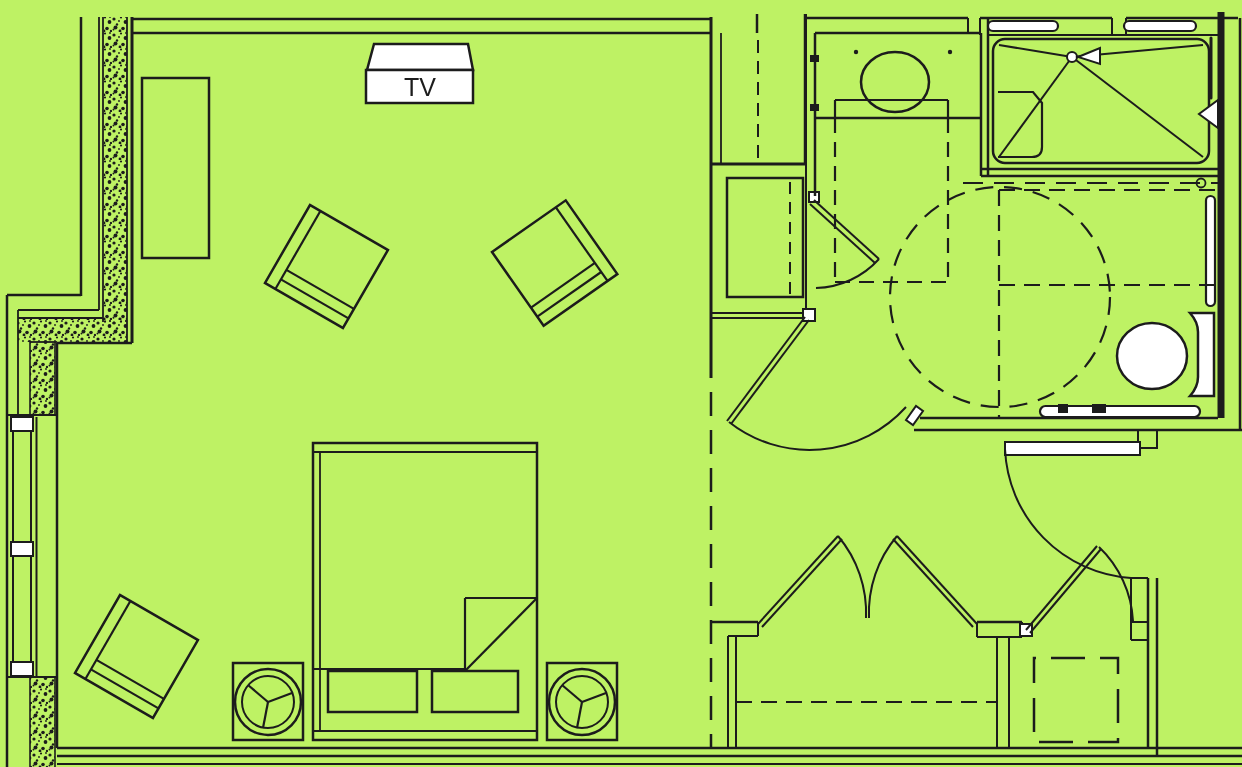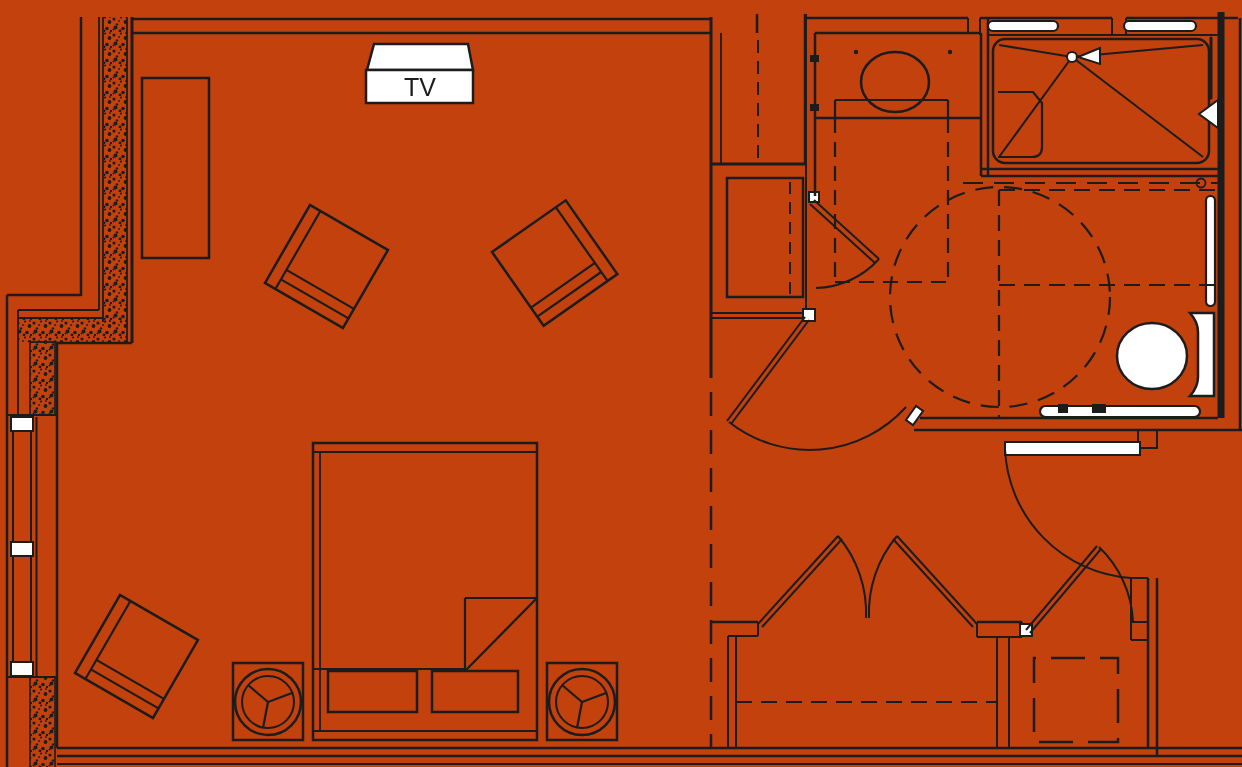"TV" .stage { background: #c2410c -> #bef264 }
